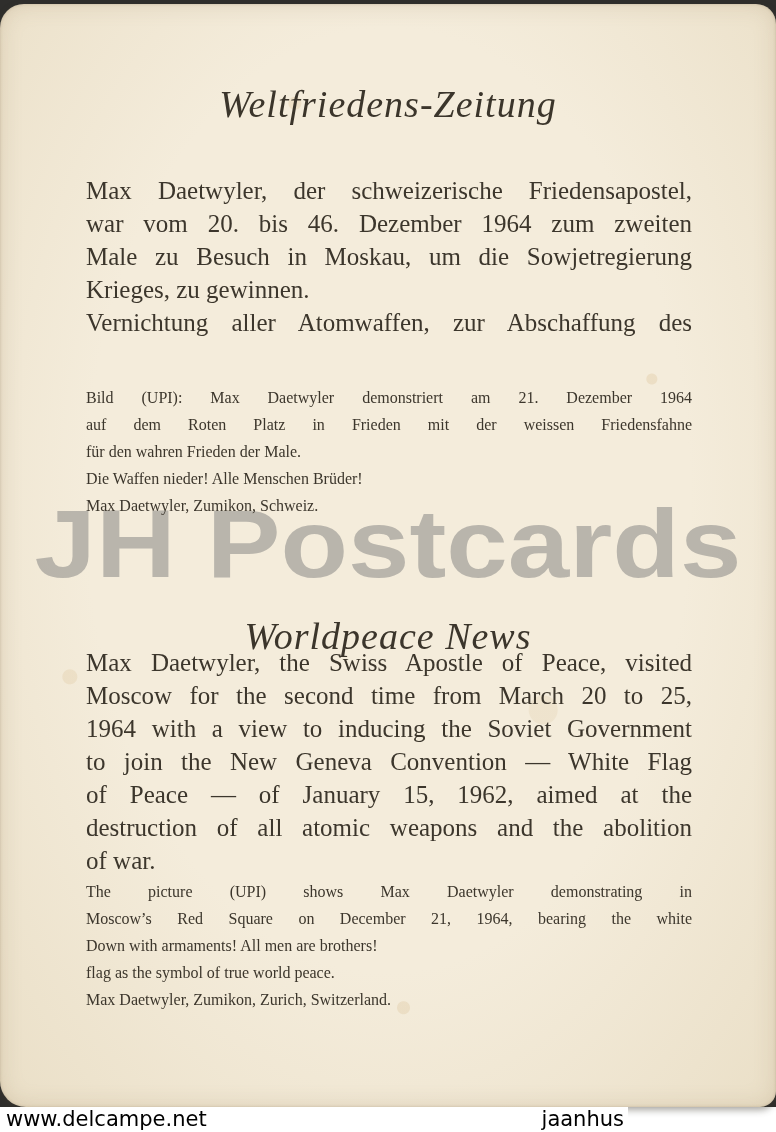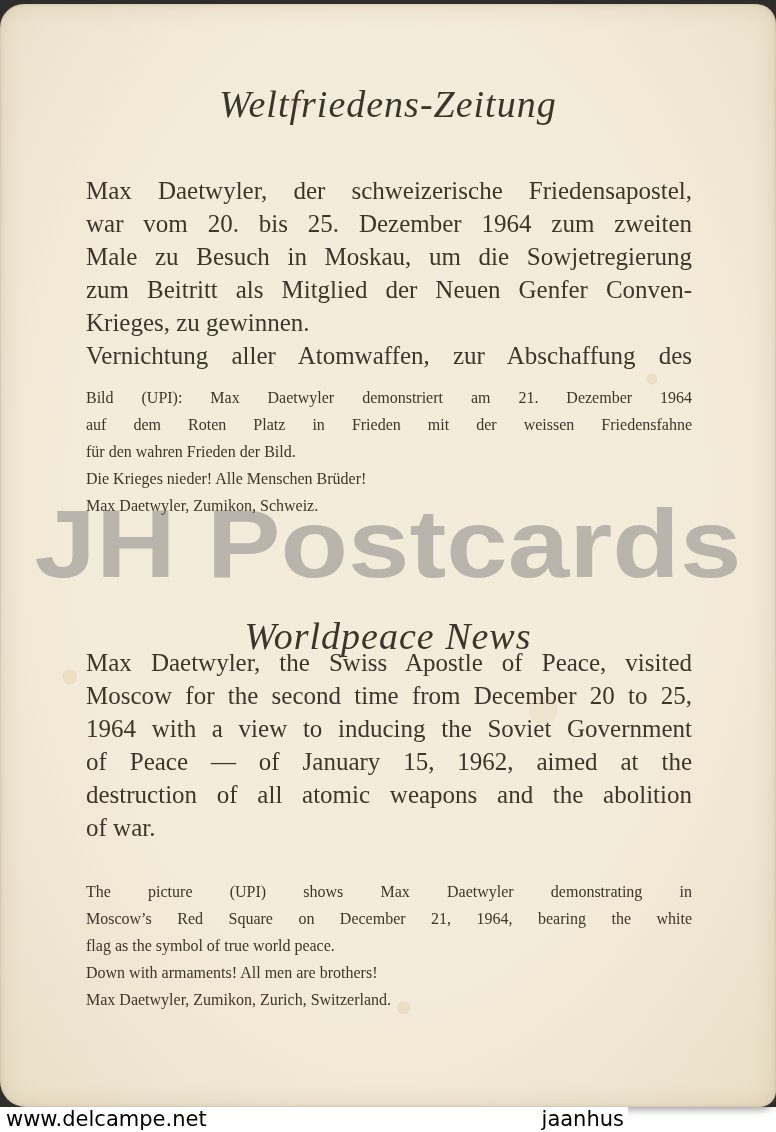"war vom 20. bis 25." div.pline { text: 25 -> 46 }
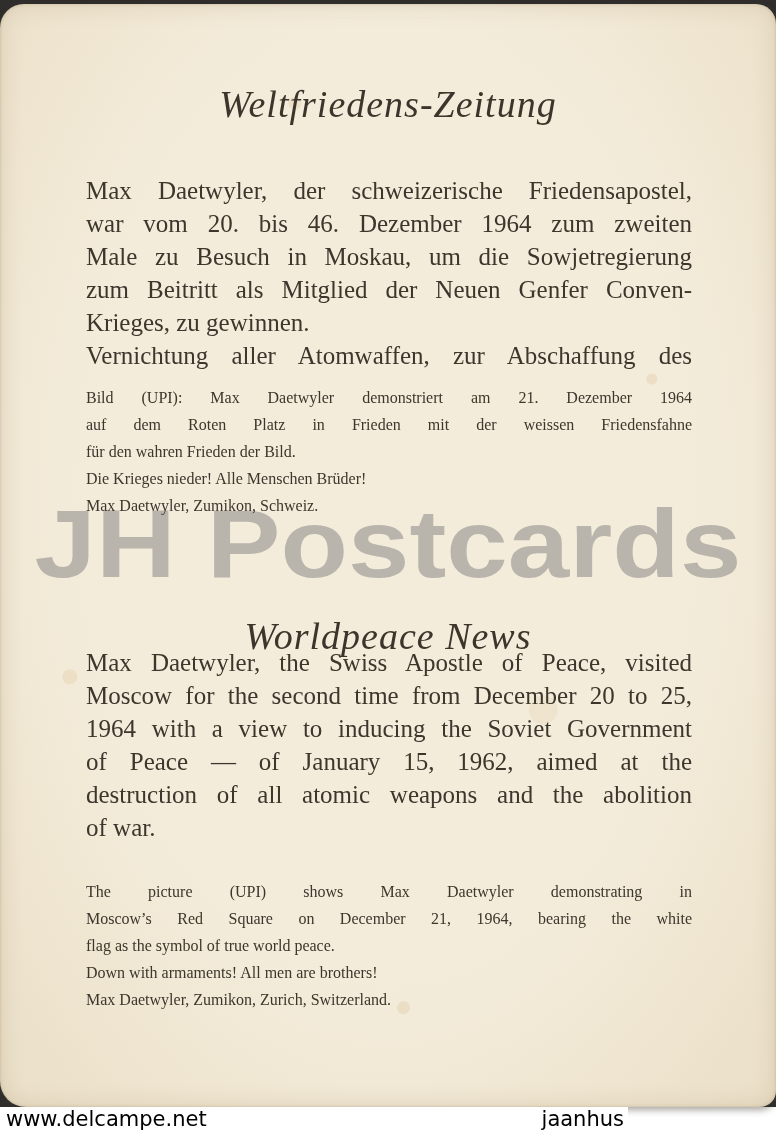"zum Beitritt als Mitglied der" div.pline { html: <div>zum Beitritt als Mitglied der Neuen Genfer Conven-</div> -> none }
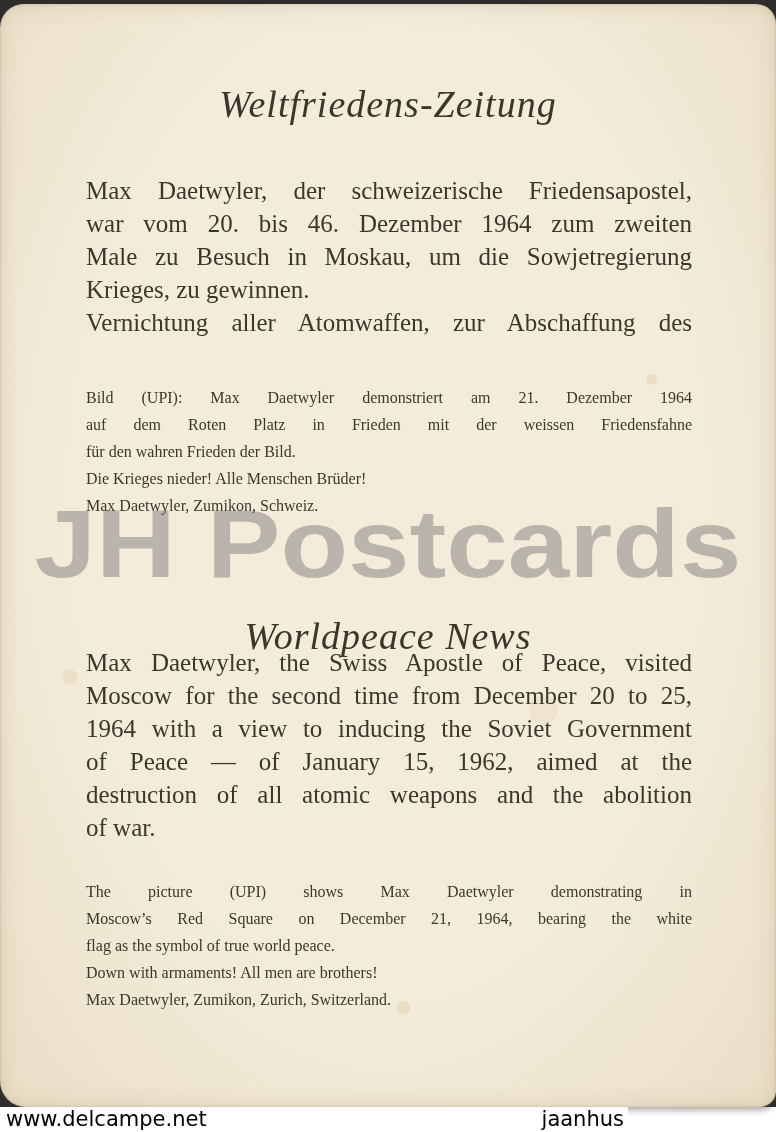"für den wahren Frieden der" div.cline { text: Bild -> Male }
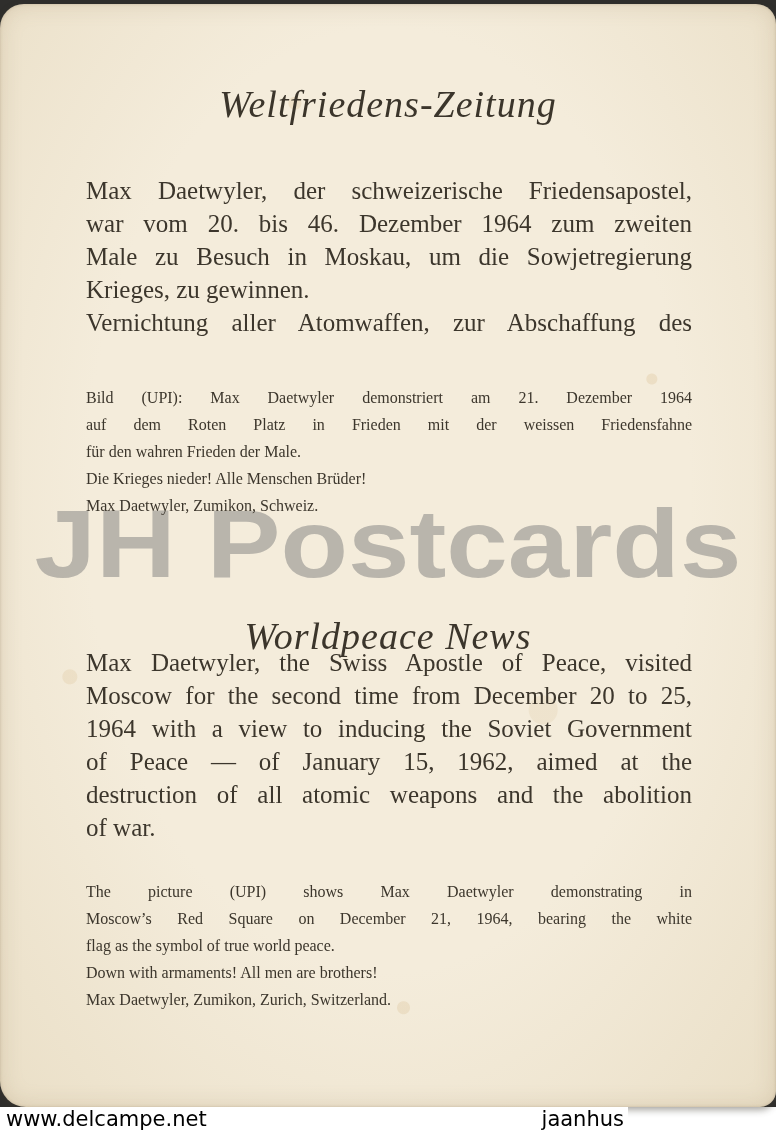"Die Krieges nieder! Alle Menschen" div.cline { text: Krieges -> Waffen }
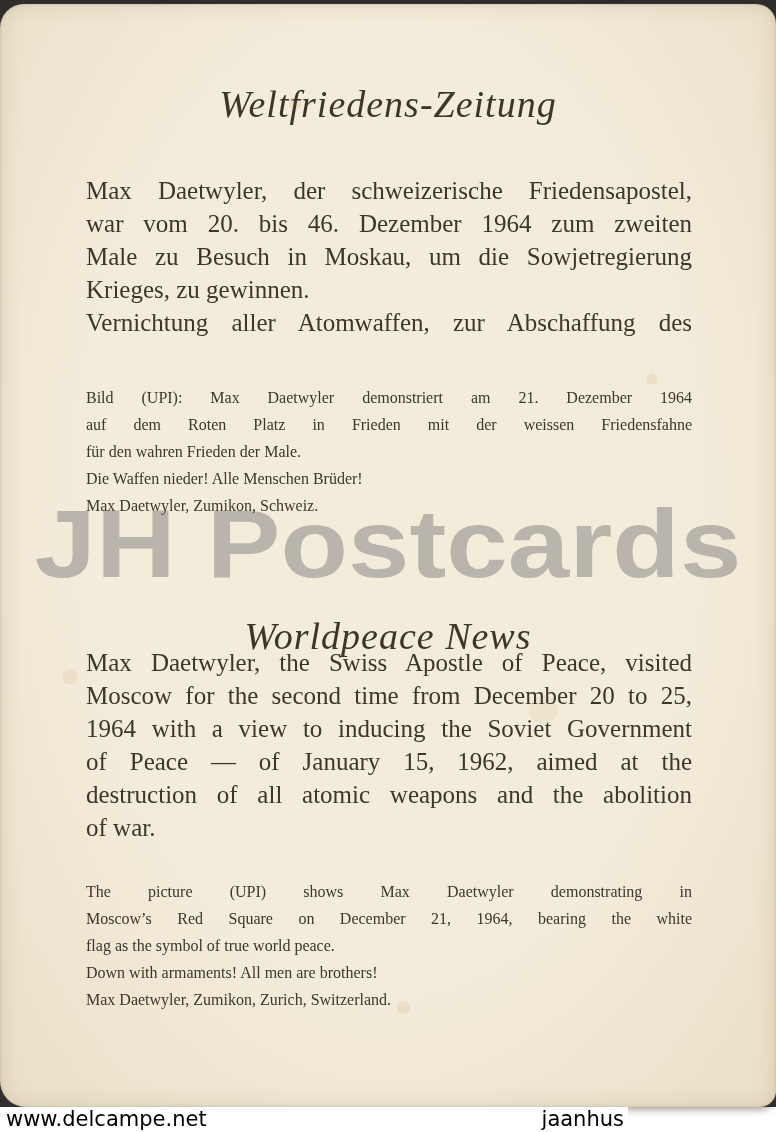"Moscow for the second time" div.pline { text: December -> March }
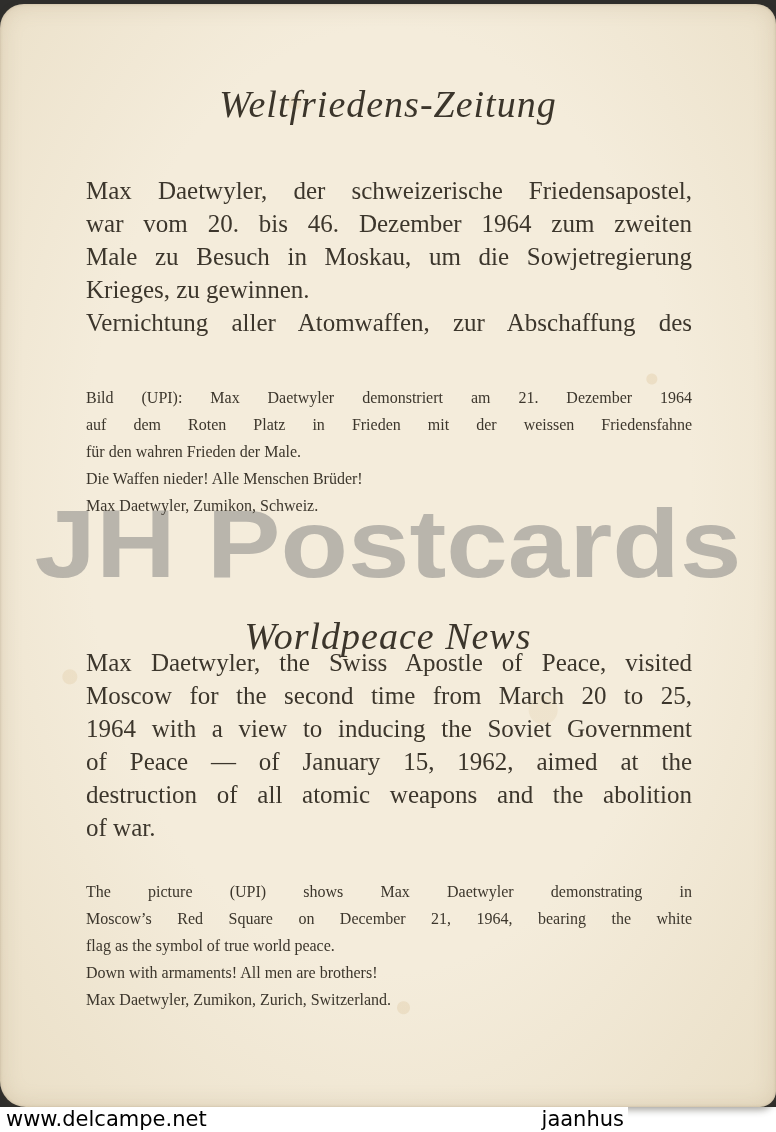"to join the New Geneva" div.pline { html: none -> <div>to join the New Geneva Convention — White Flag</div> }
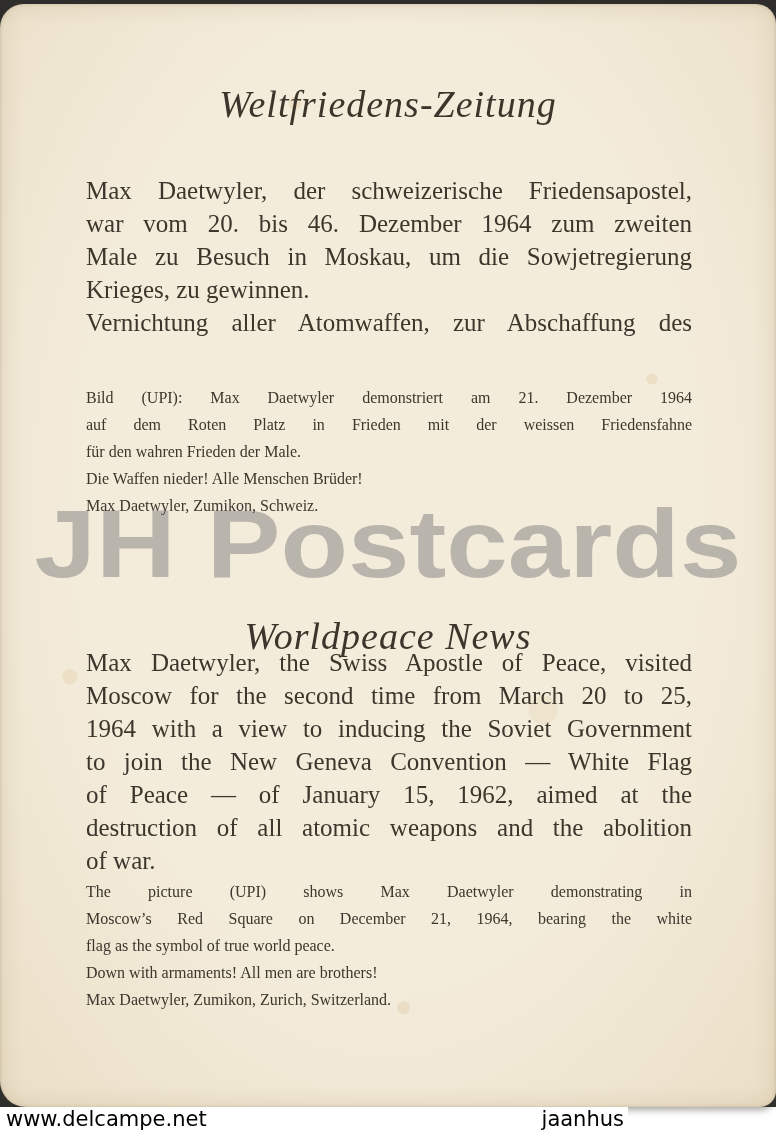"flag as the symbol of" div.cline { order: before "Down with armaments! All men" -> after "Down with armaments! All men" }
